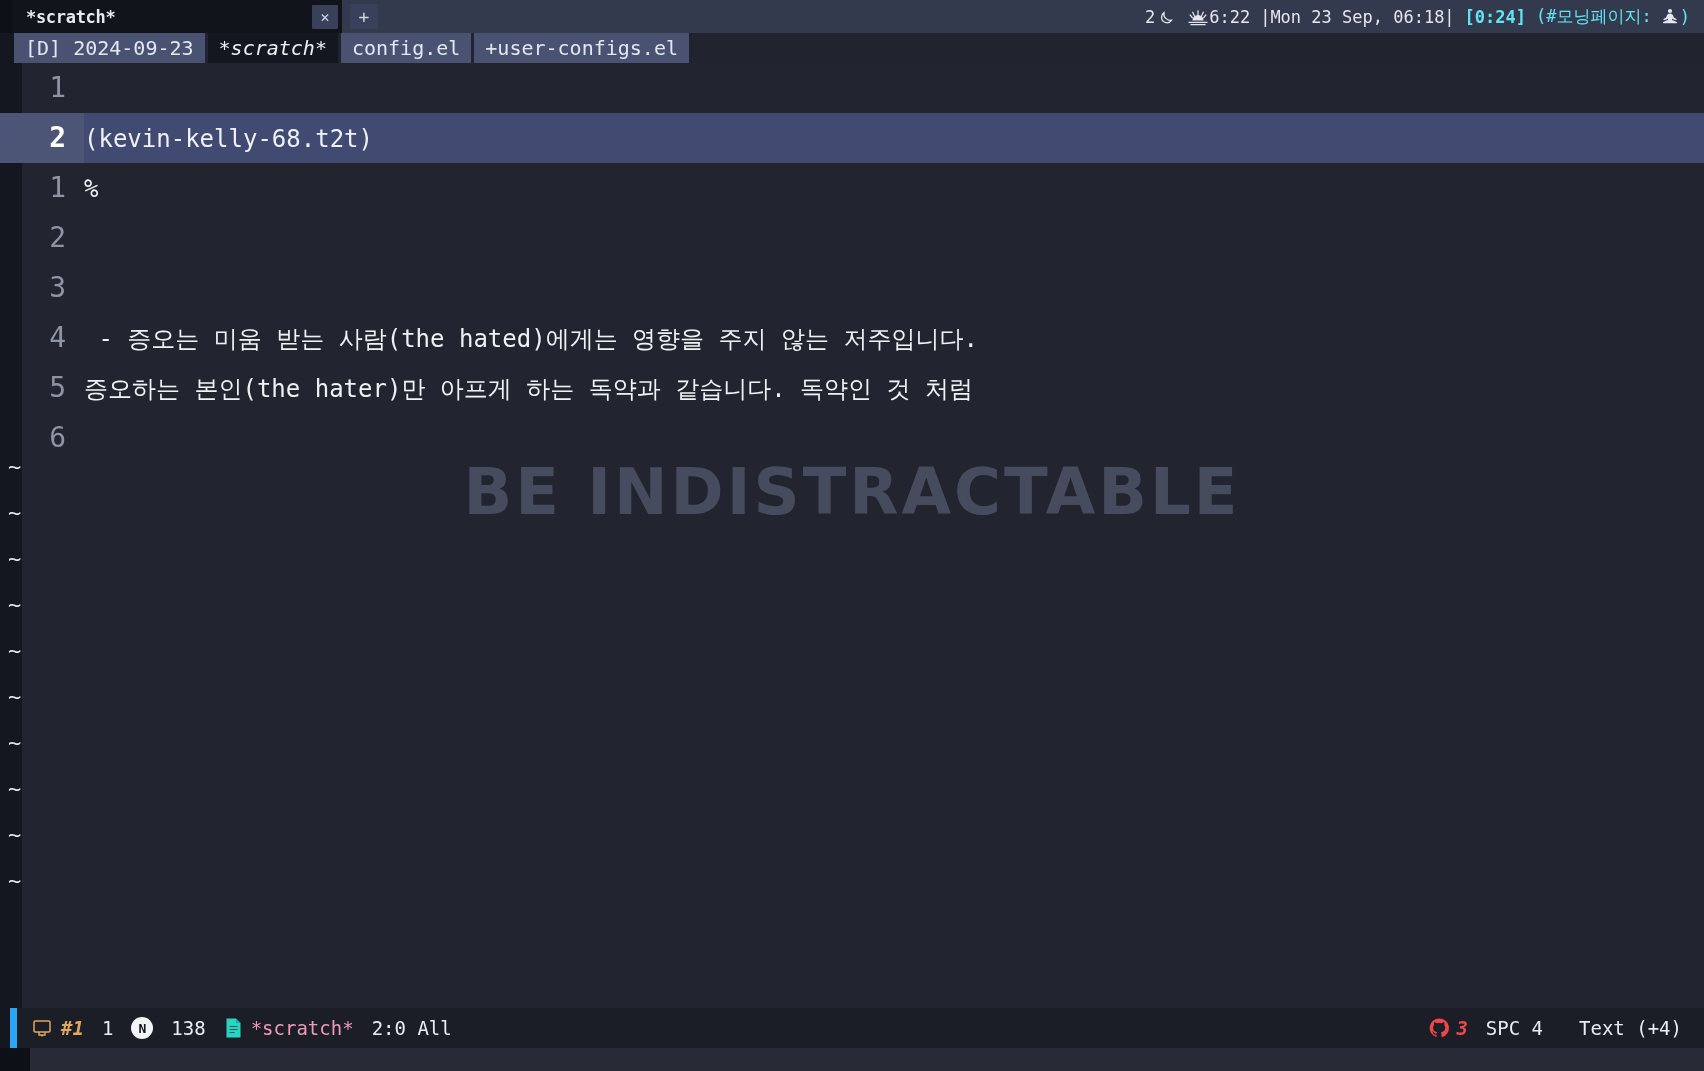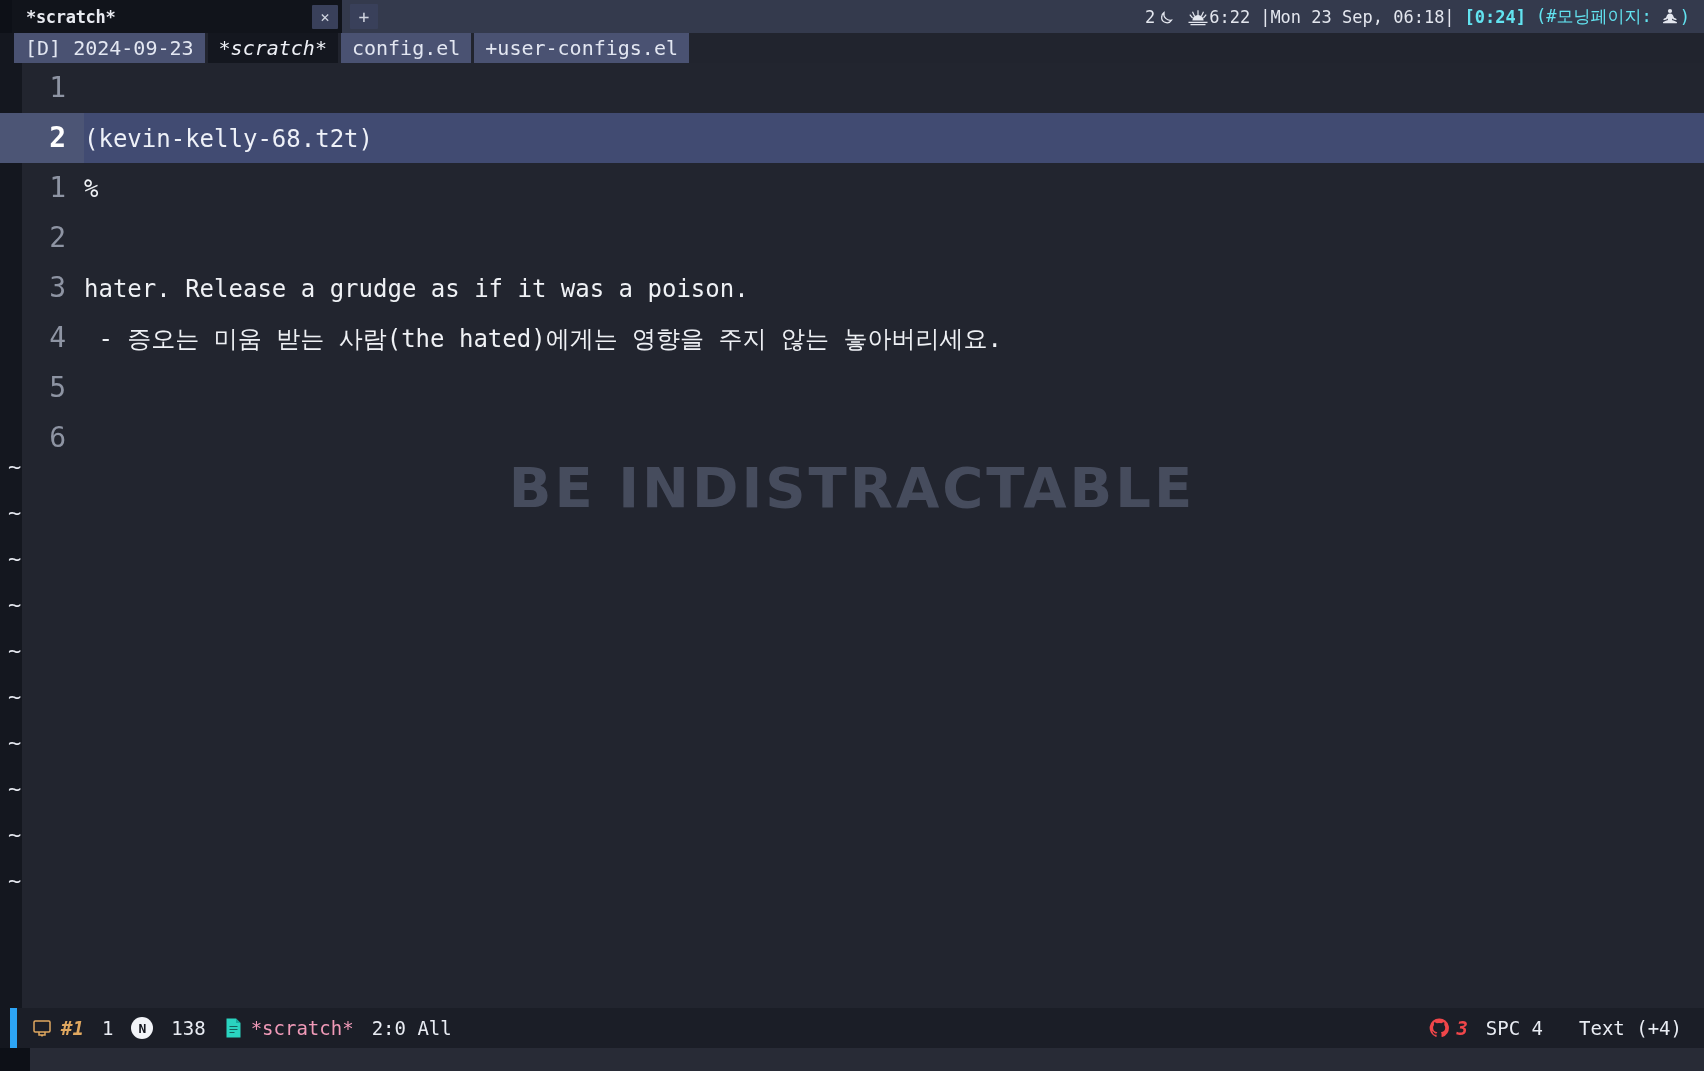"hater. Release a grudge as" span.ltext { html: <span>hater. Release a grudge as if it was a poison.</span> -> none }
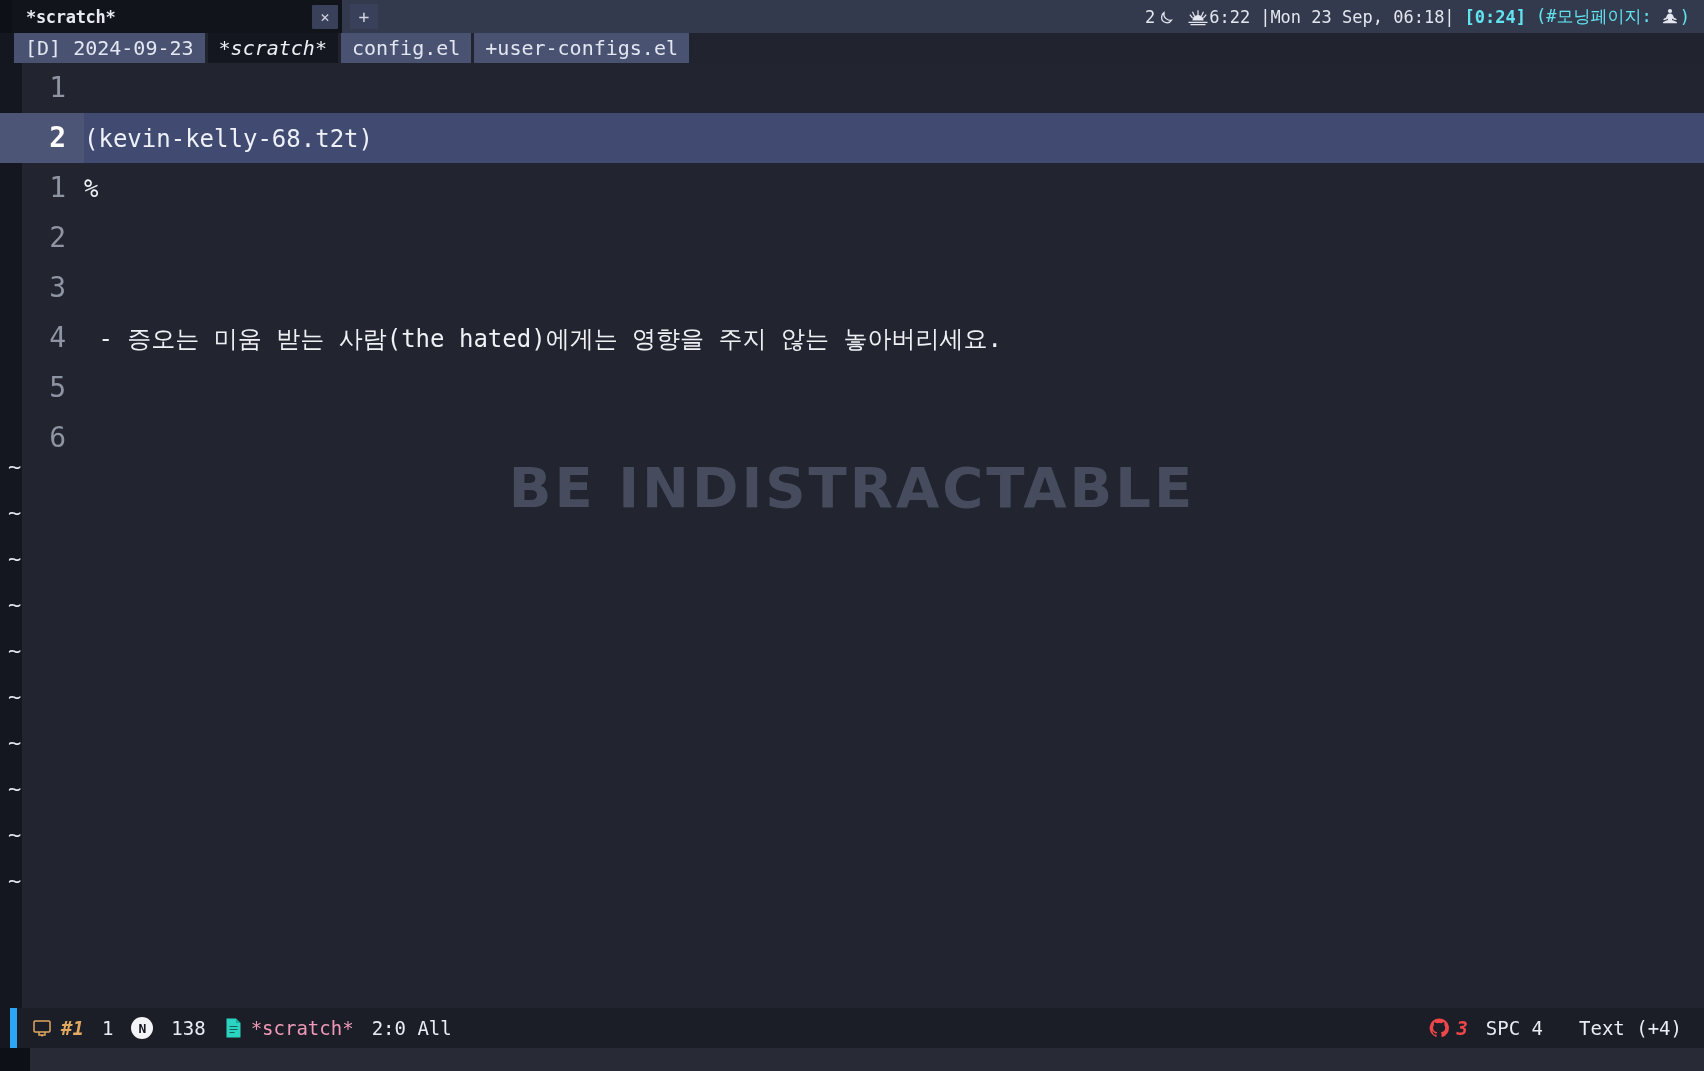"- 증오는 미움 받는 사람(the" span.ltext { text: 놓아버리세요 -> 저주입니다 }
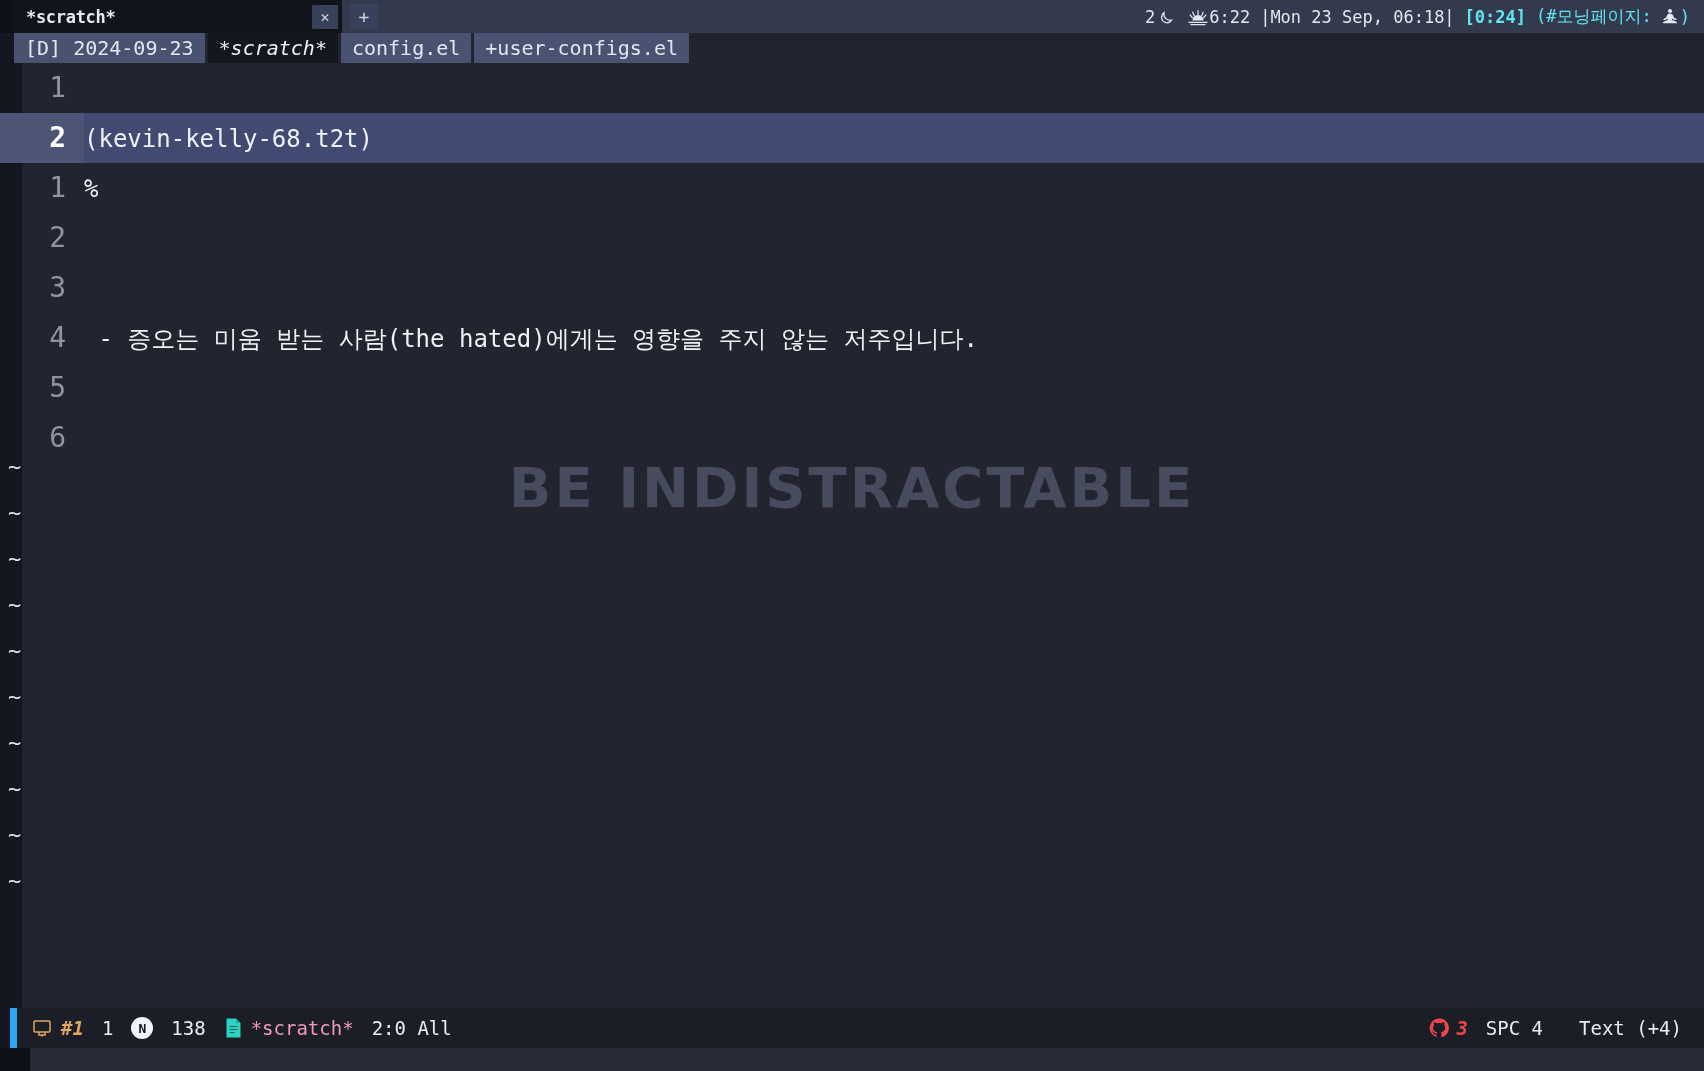"증오하는 본인(the hater)만 아프게 하는" span.ltext { html: none -> <span>증오하는 본인(the hater)만 아프게 하는 독약과 같습니다. 독약인 것 처럼</span> }
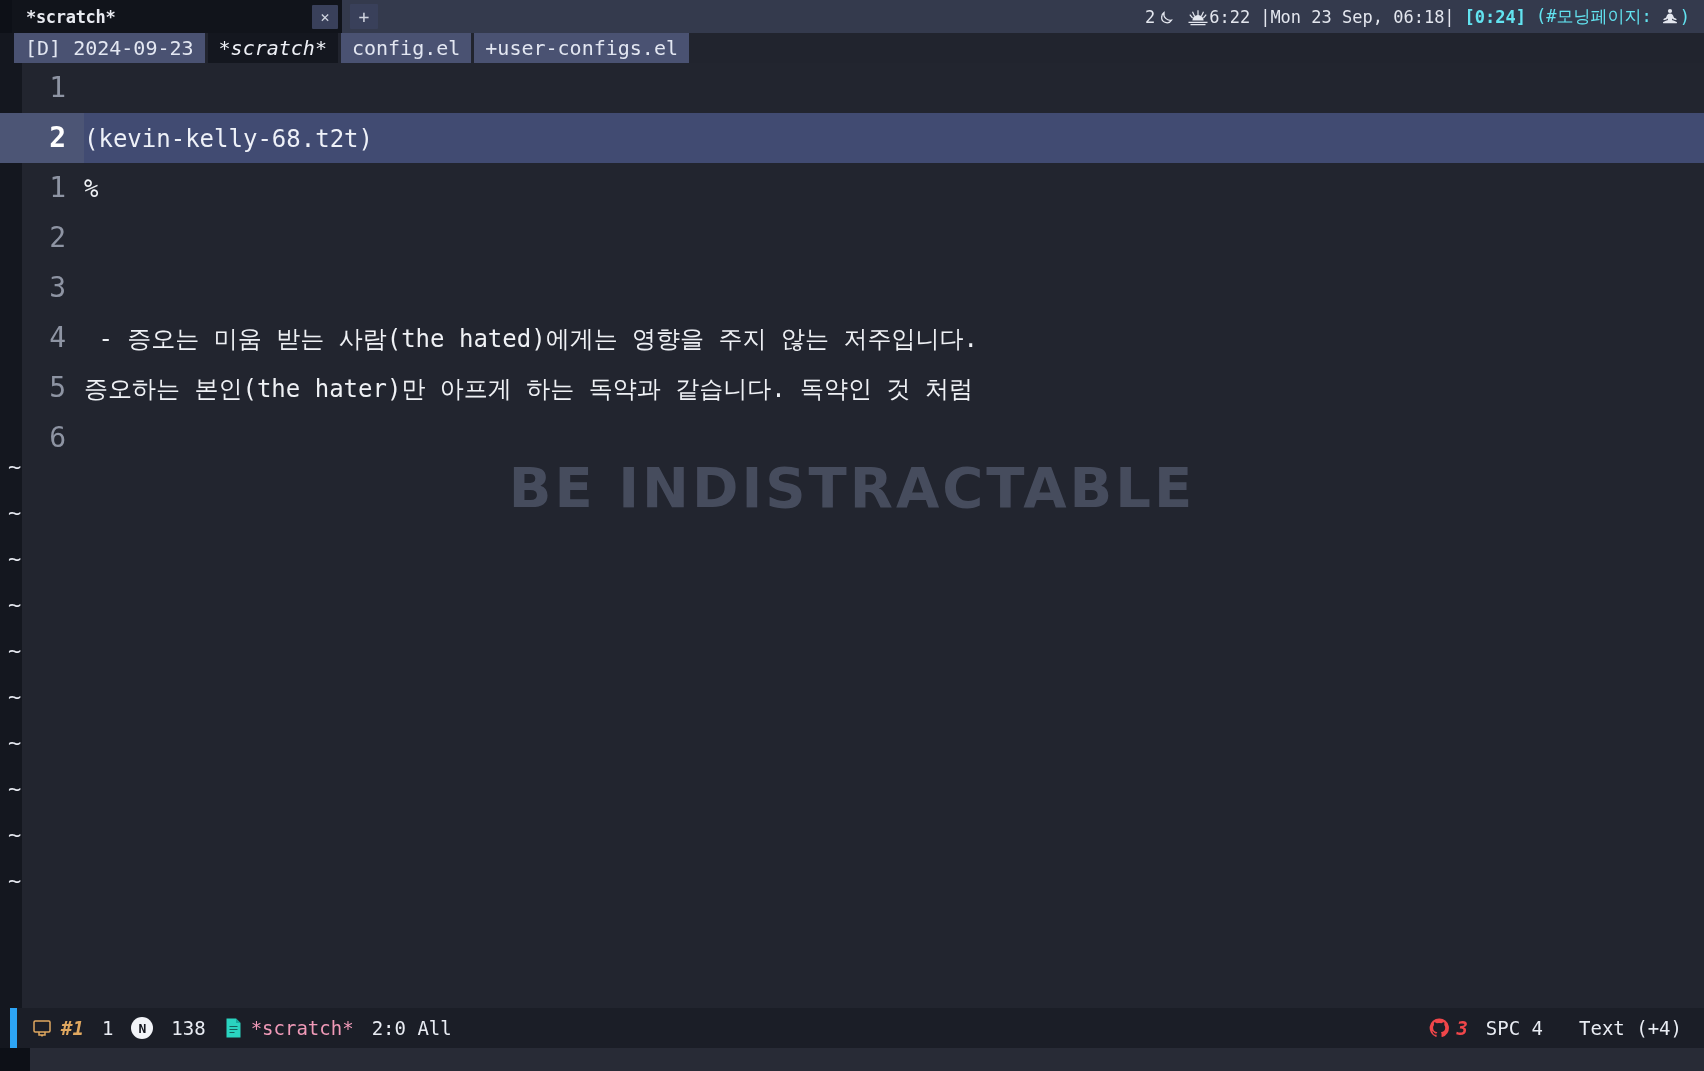"BE INDISTRACTABLE" #watermark { font-size: 56px -> 64px }
